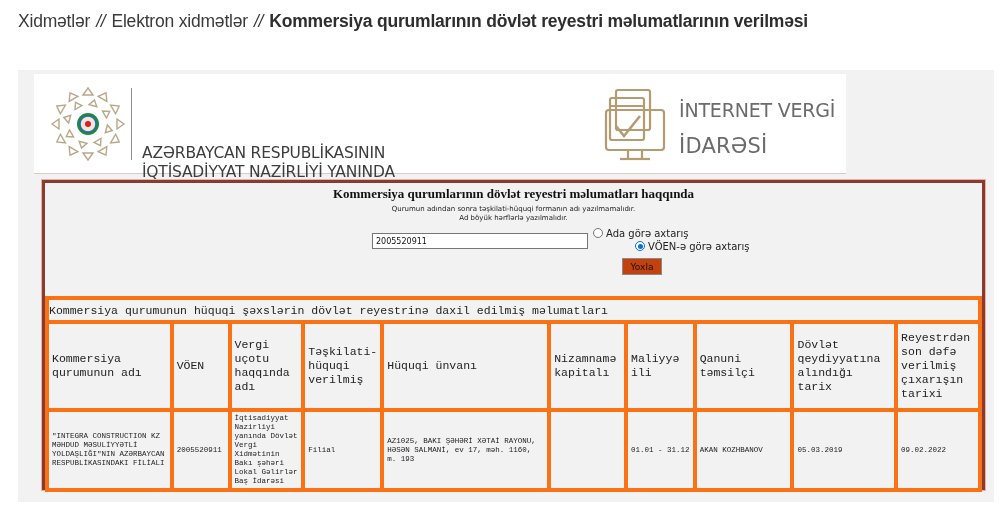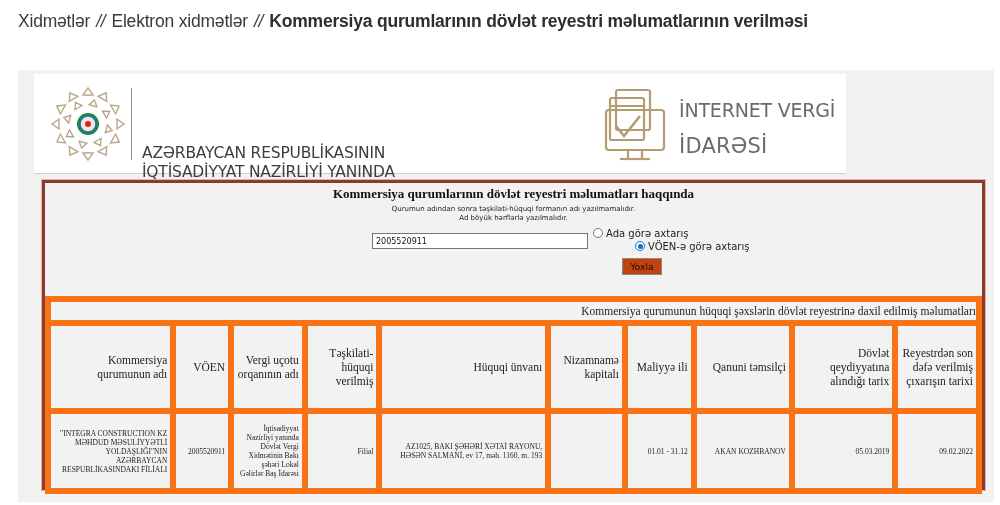"Kommersiya qurumunun hüquqi şəxslərin" table.results td, table.results th { border: 6px solid #f97316 -> 4px solid #f97316; font-family: none -> Liberation Mono, monospace; text-align: right -> left }
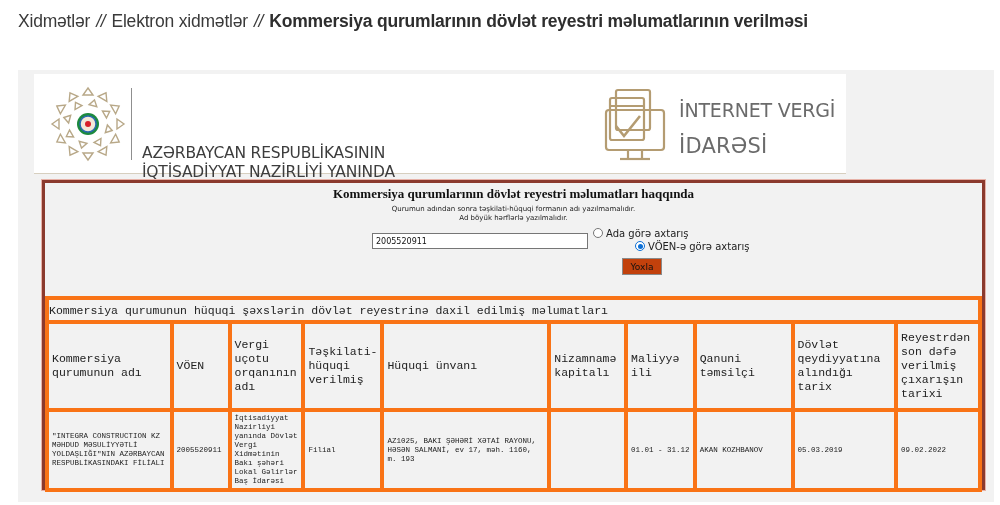"Vergi uçotu orqanının adı" th { text: orqanının -> haqqında }
